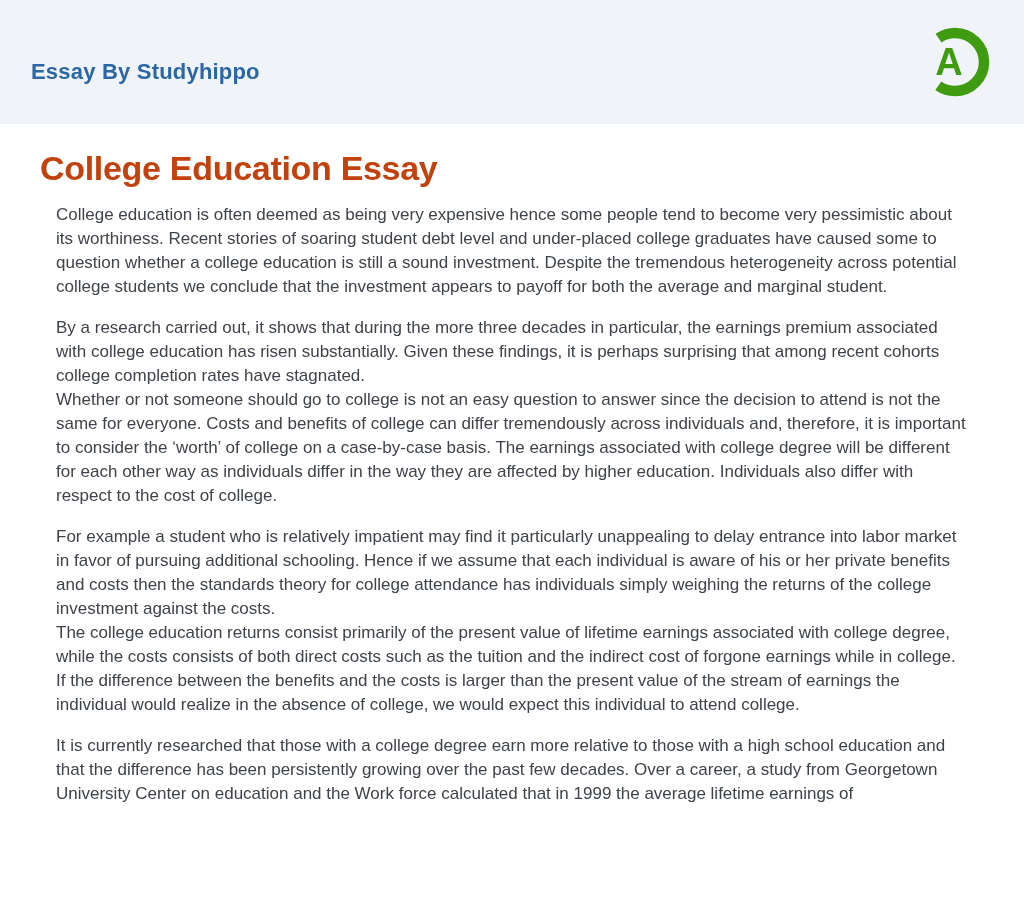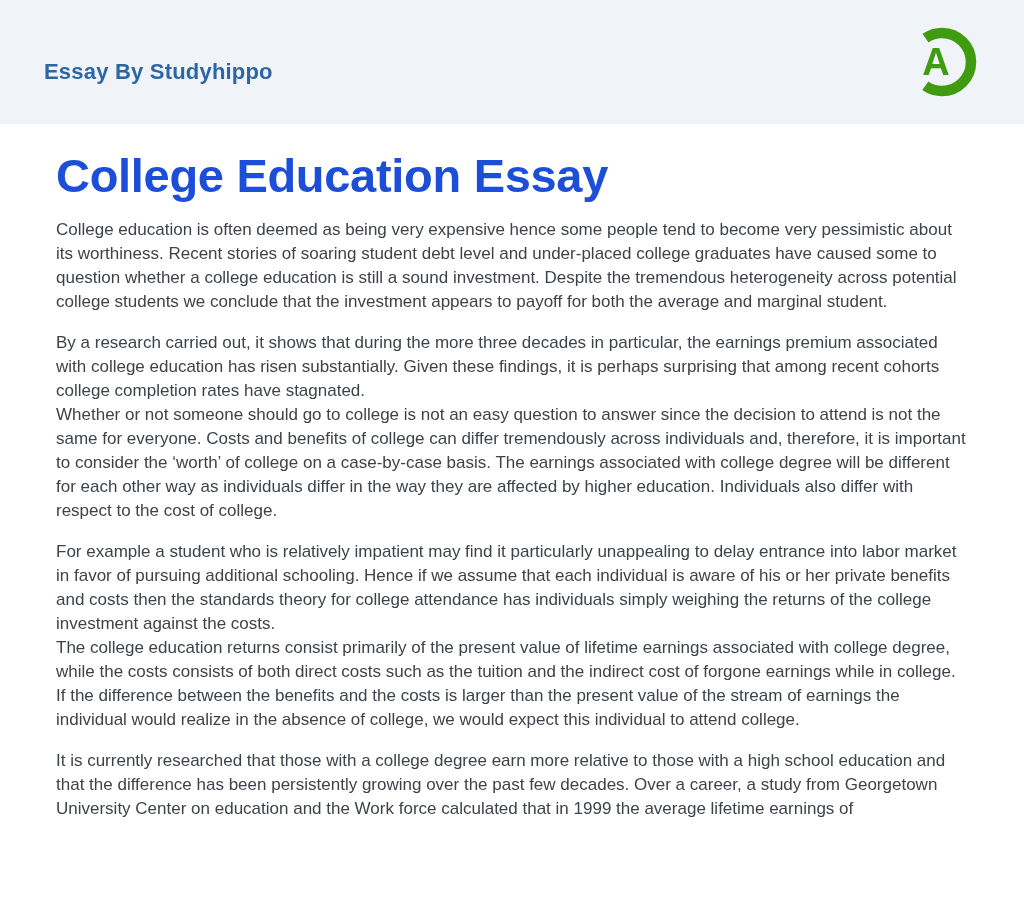"Essay By Studyhippo" .header { padding: 0 44px -> 0 31px }
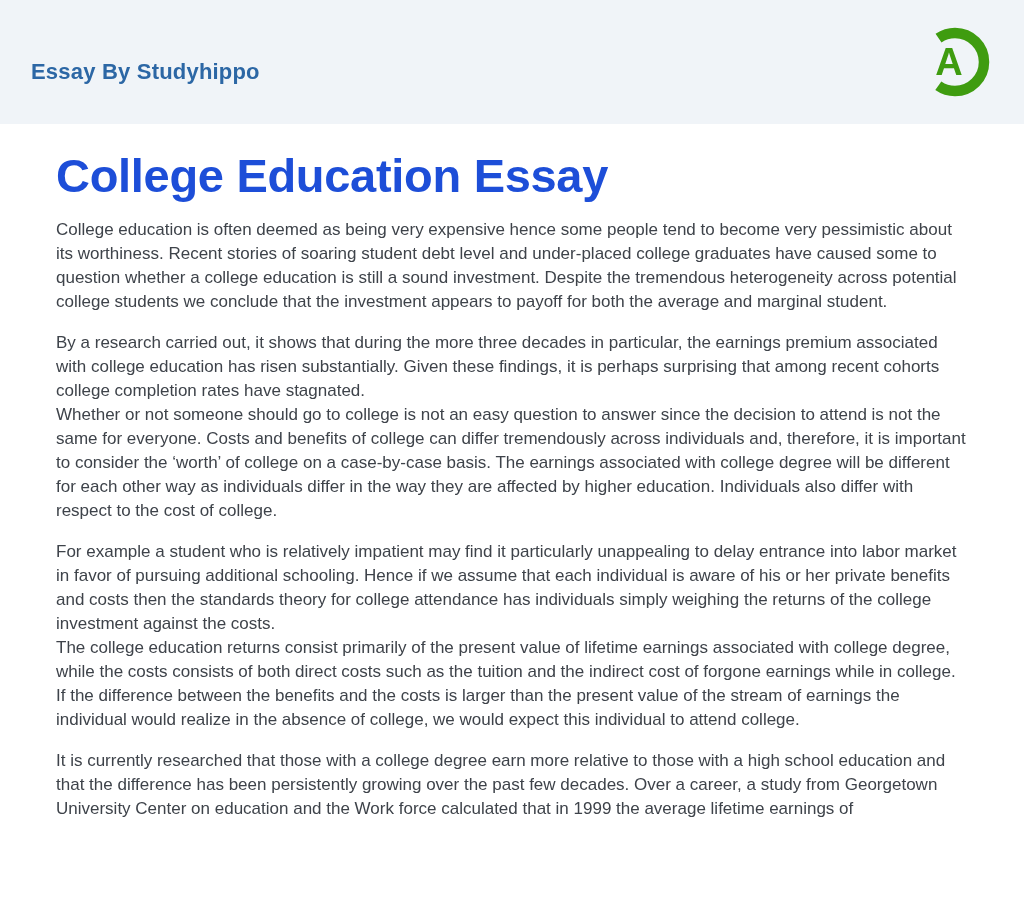"College Education Essay" .essay-title { color: #1d4ed8 -> #c2410c; font-size: 47px -> 34px; margin: 26px 0 11px 16px -> 26px 0 11px 0 }
